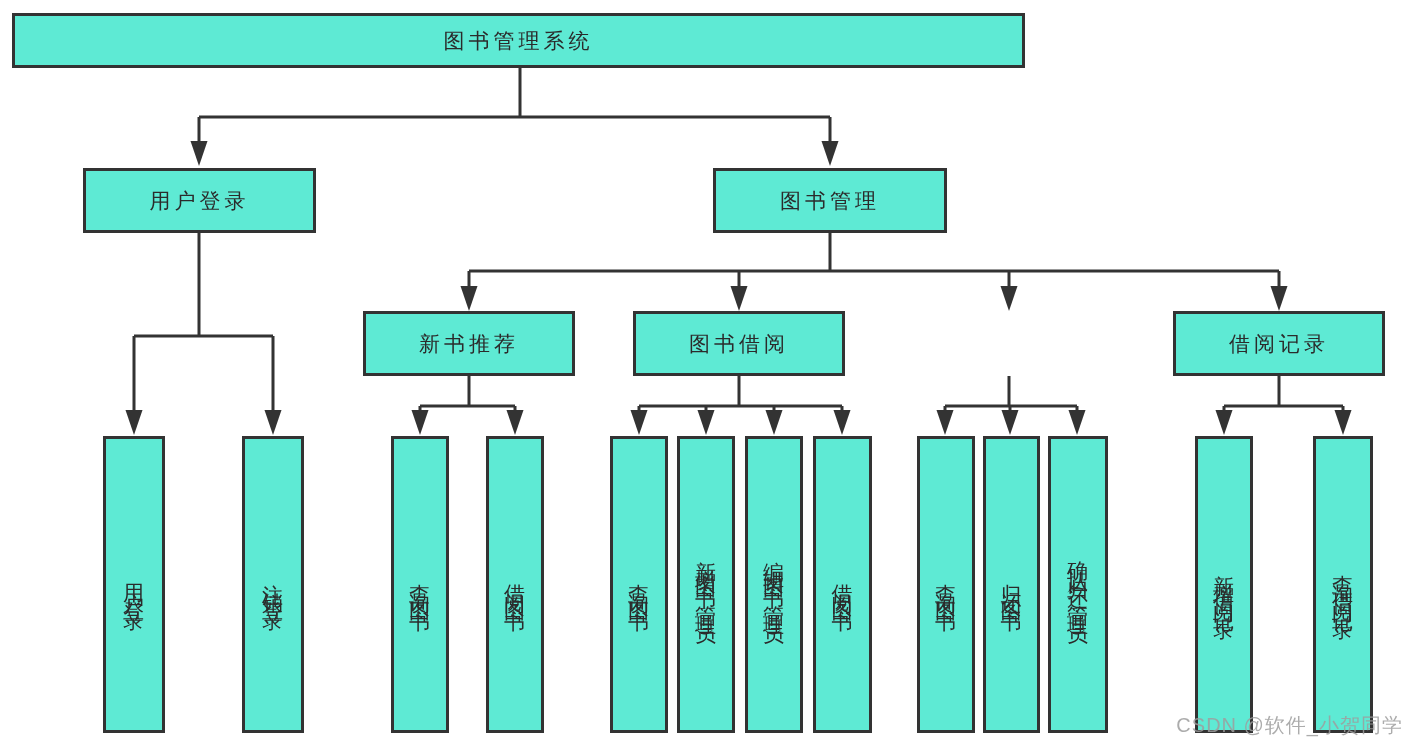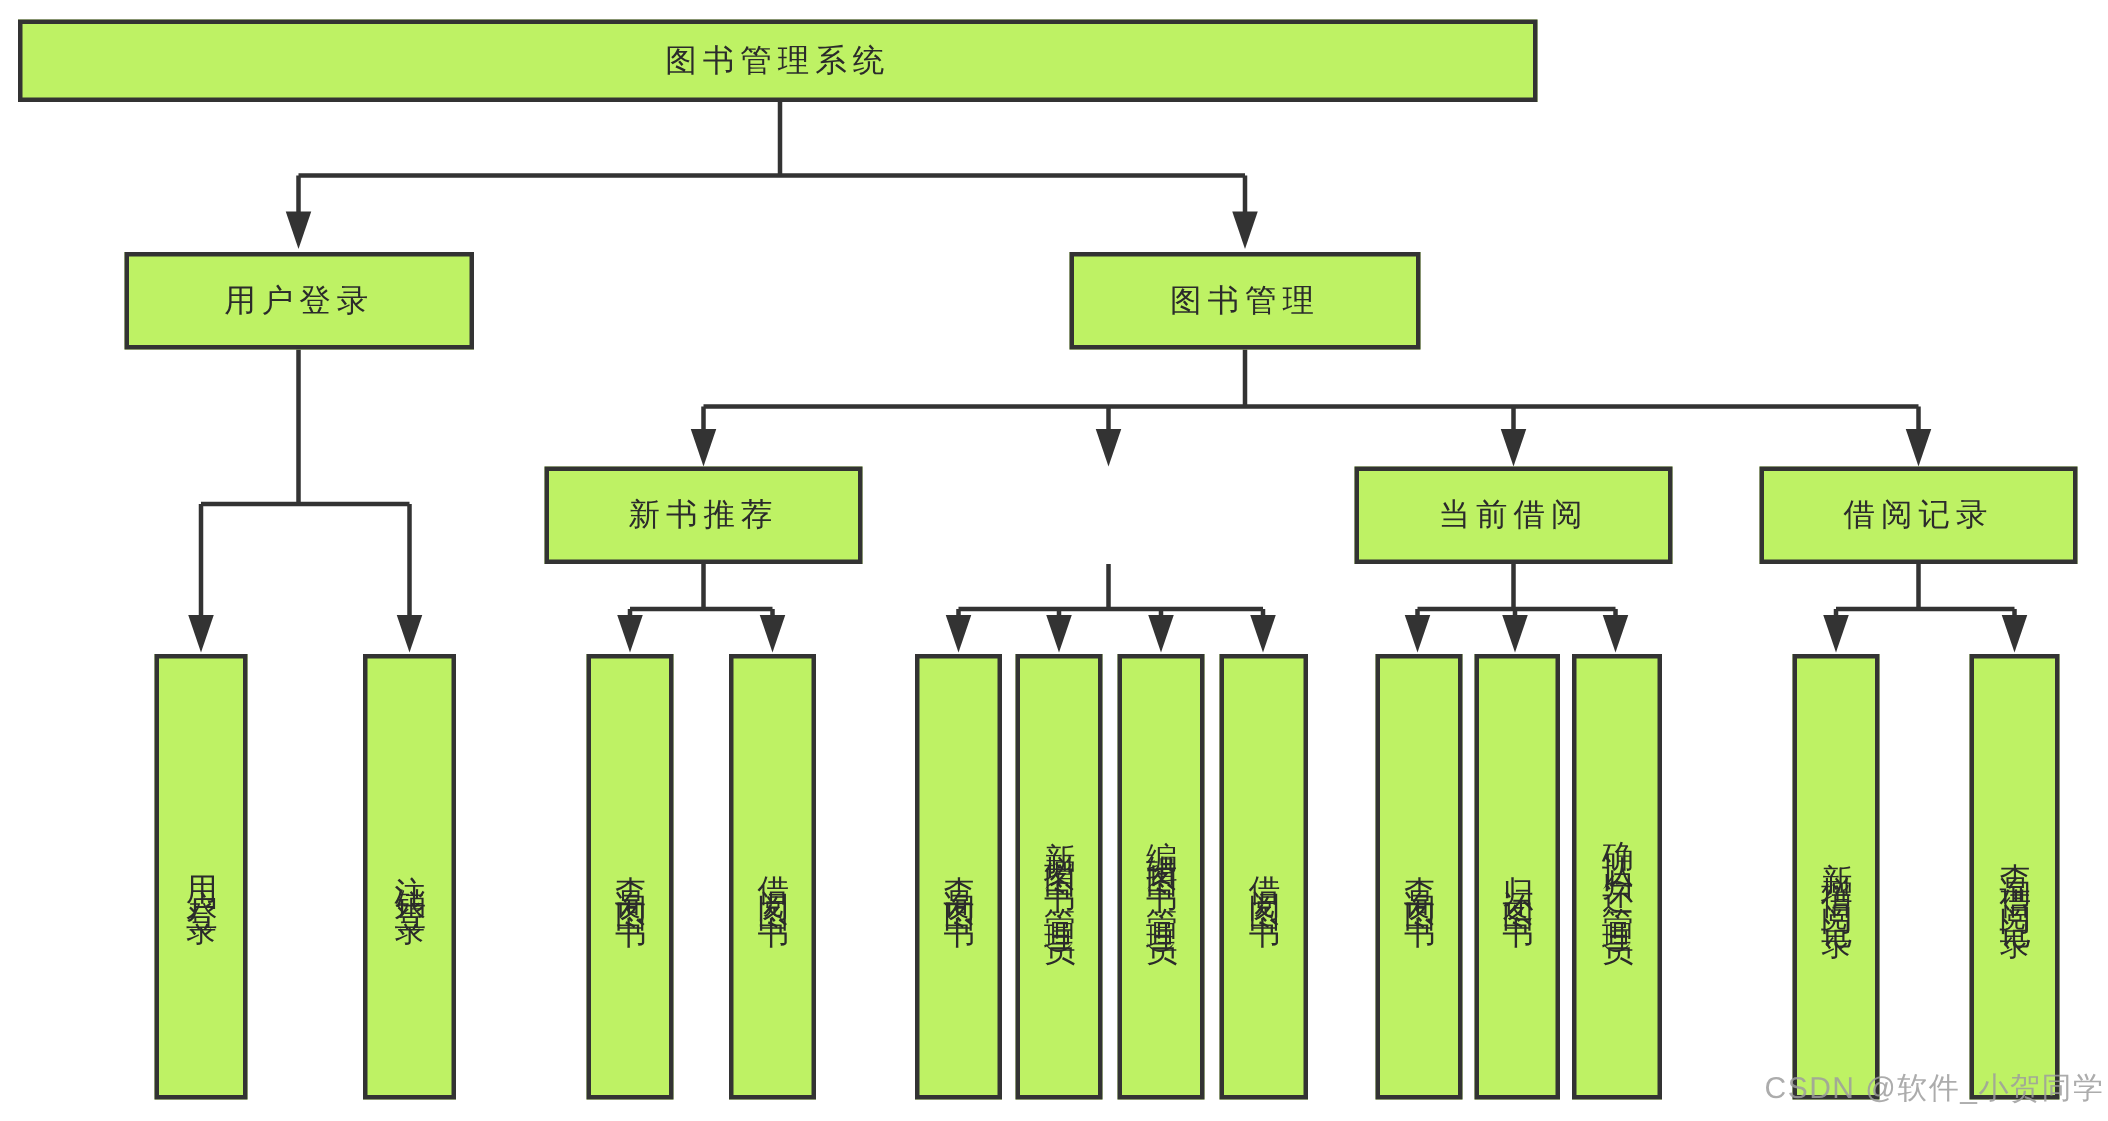"图书管理系统" .node { background: #bef264 -> #5eead4 }
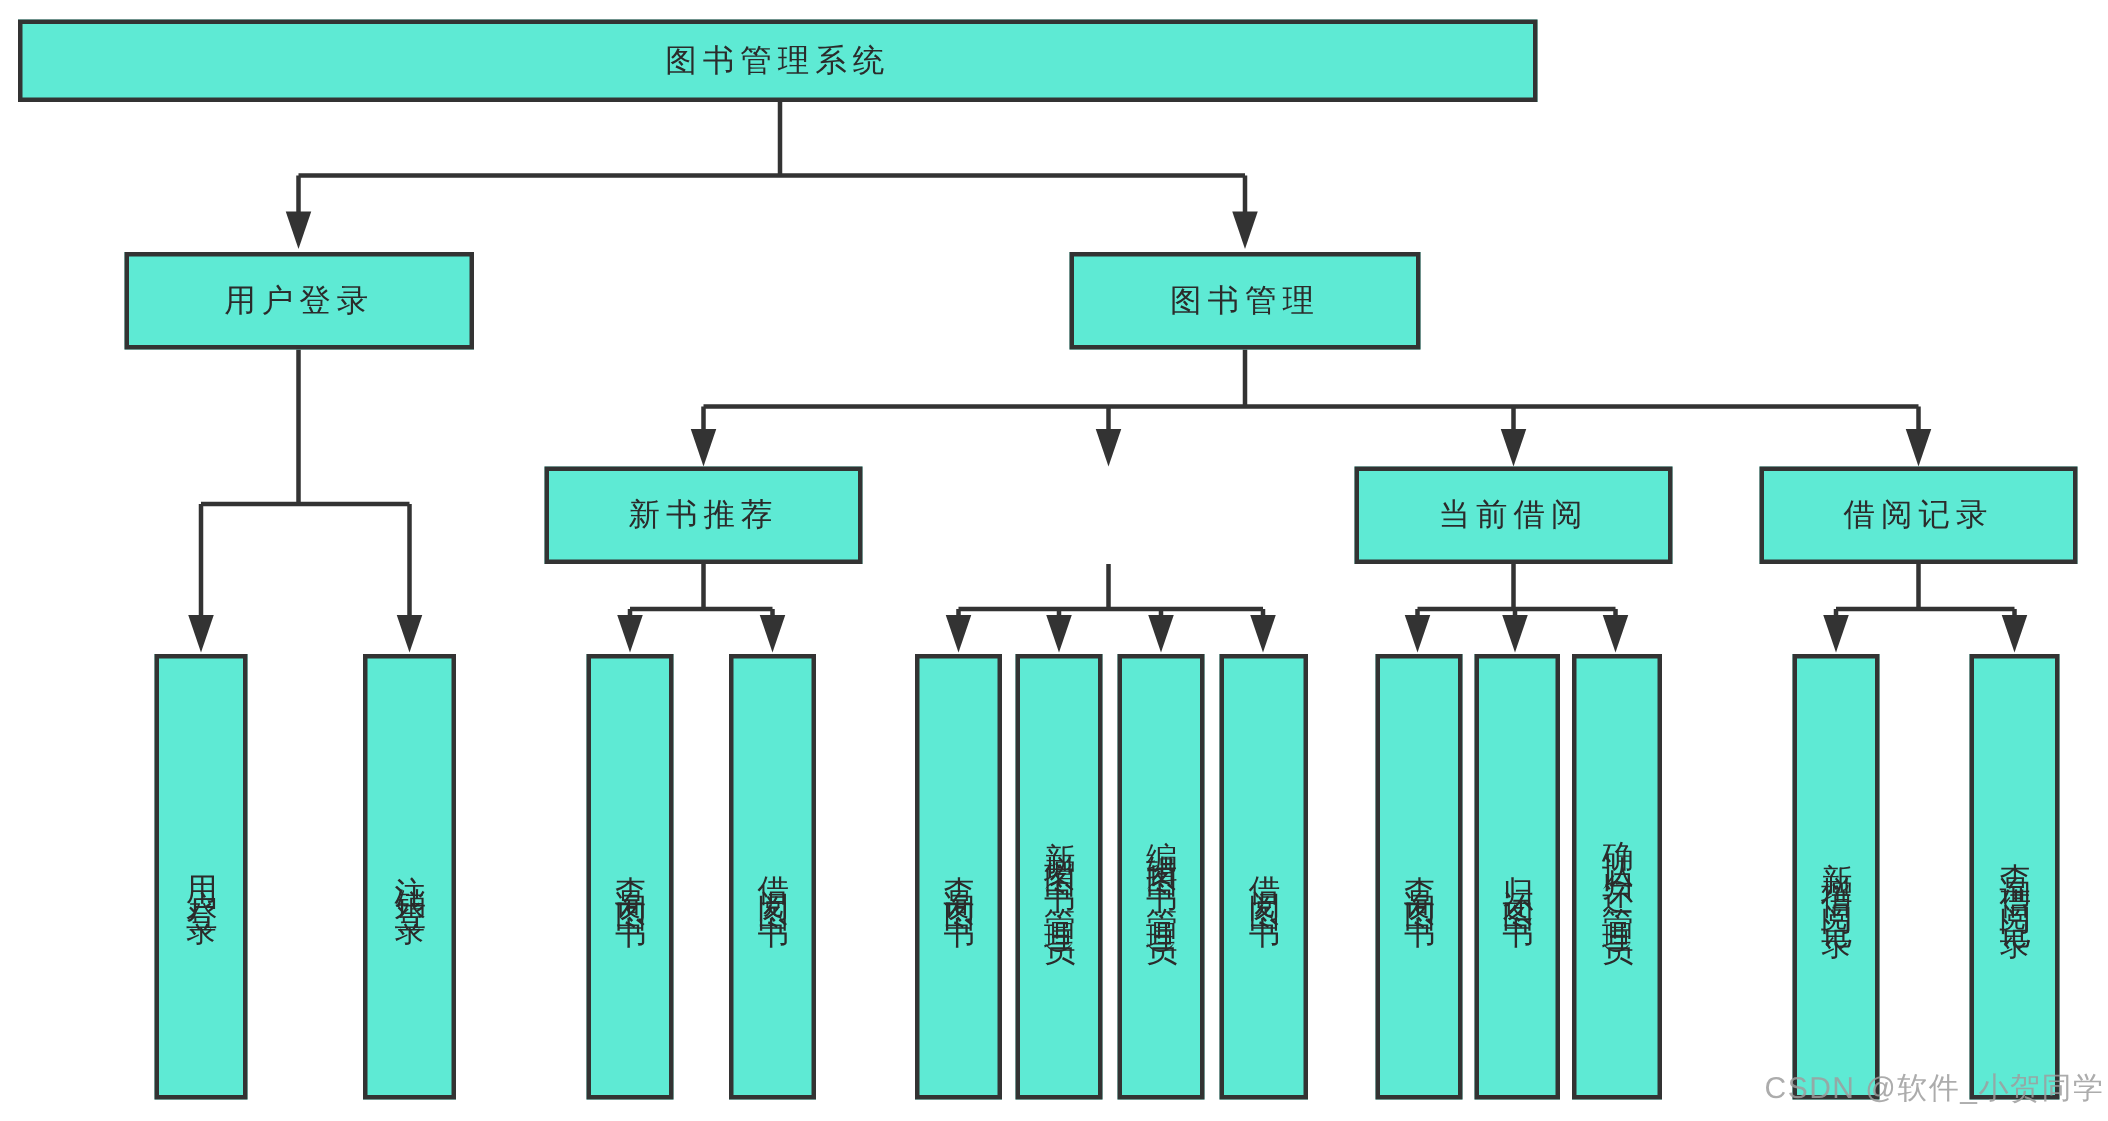"图书借阅" div.node { html: none -> <div>图书借阅</div> }
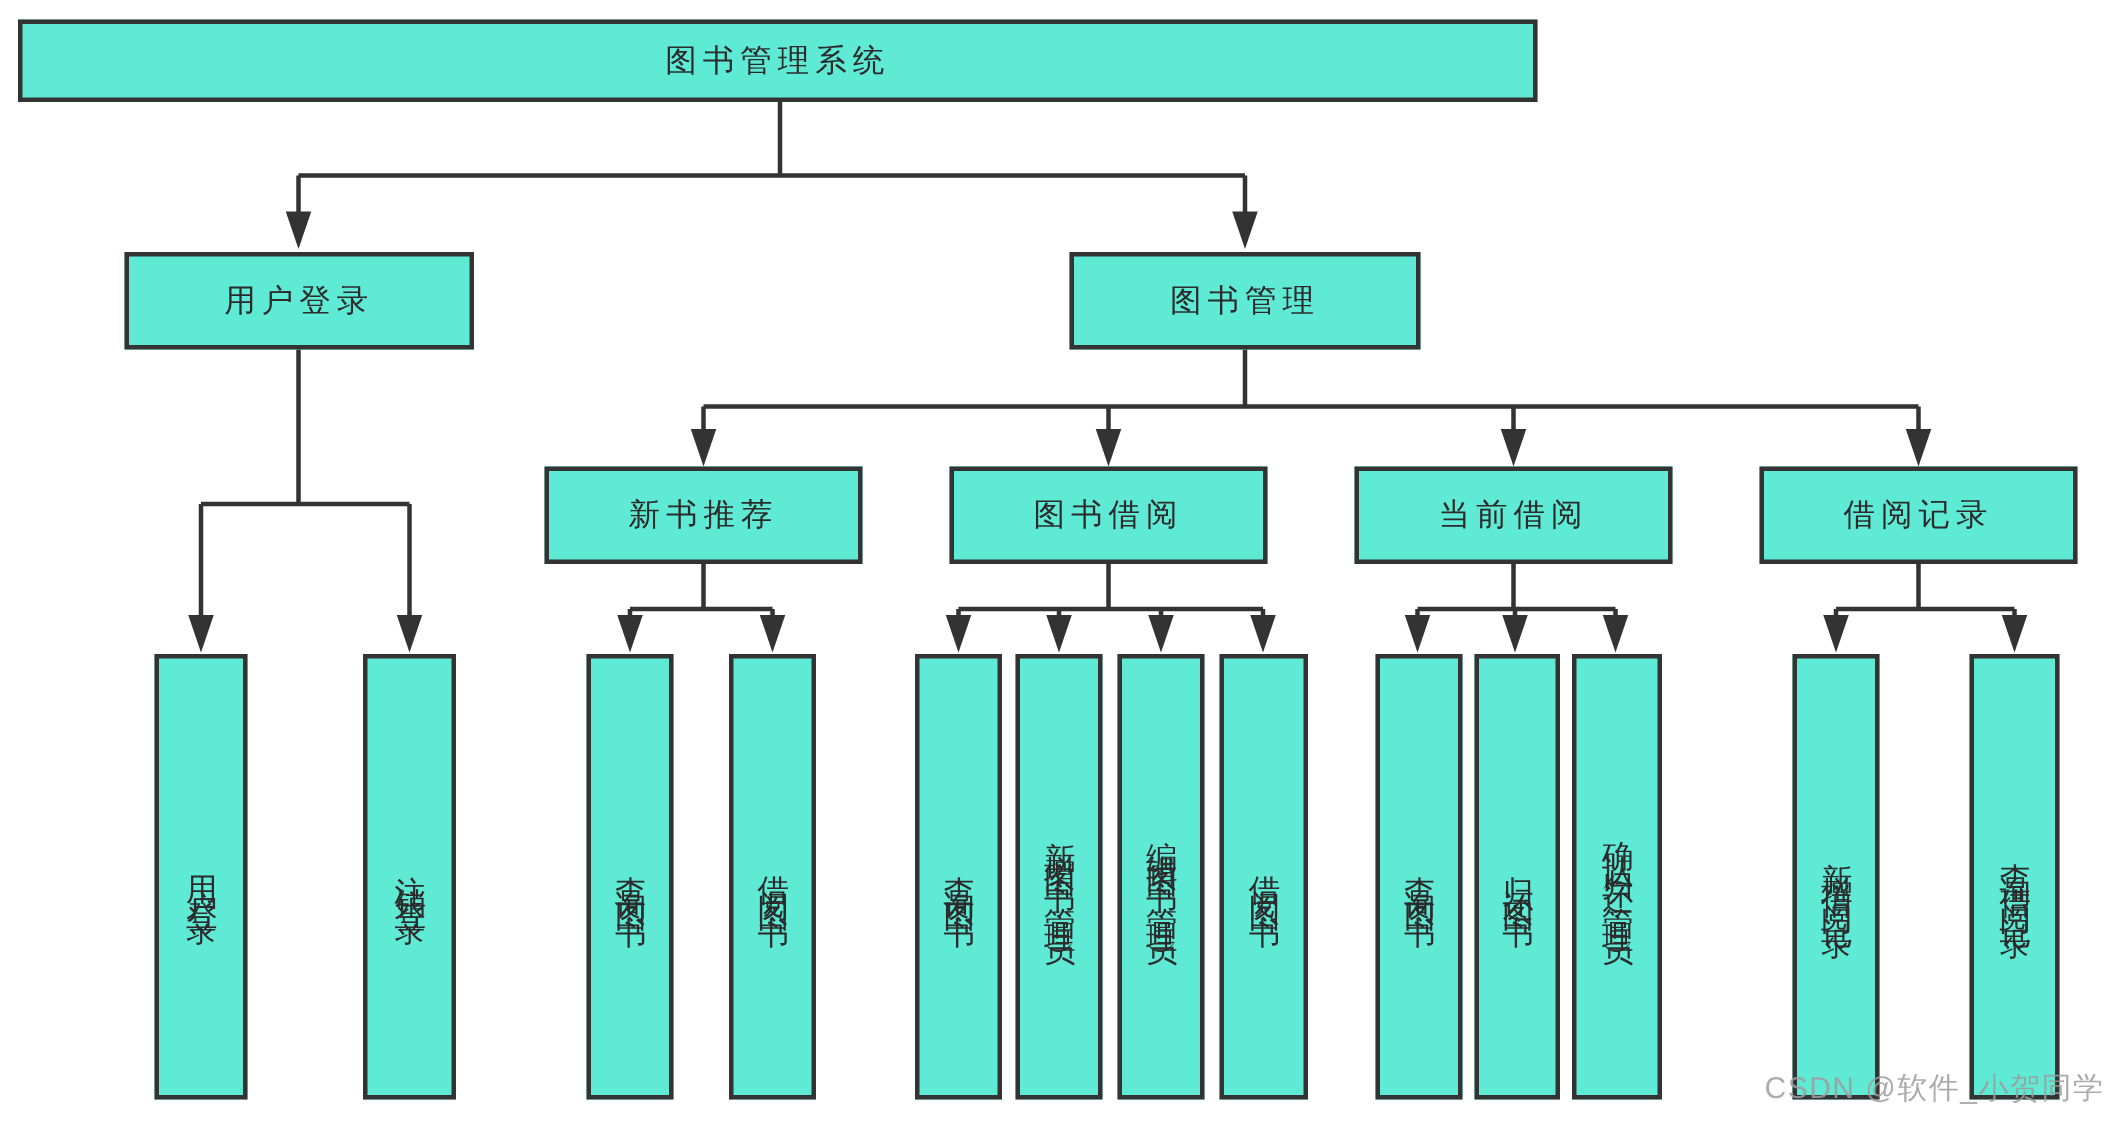"当前借阅" div.node { html: <div>当前借阅</div> -> none }
